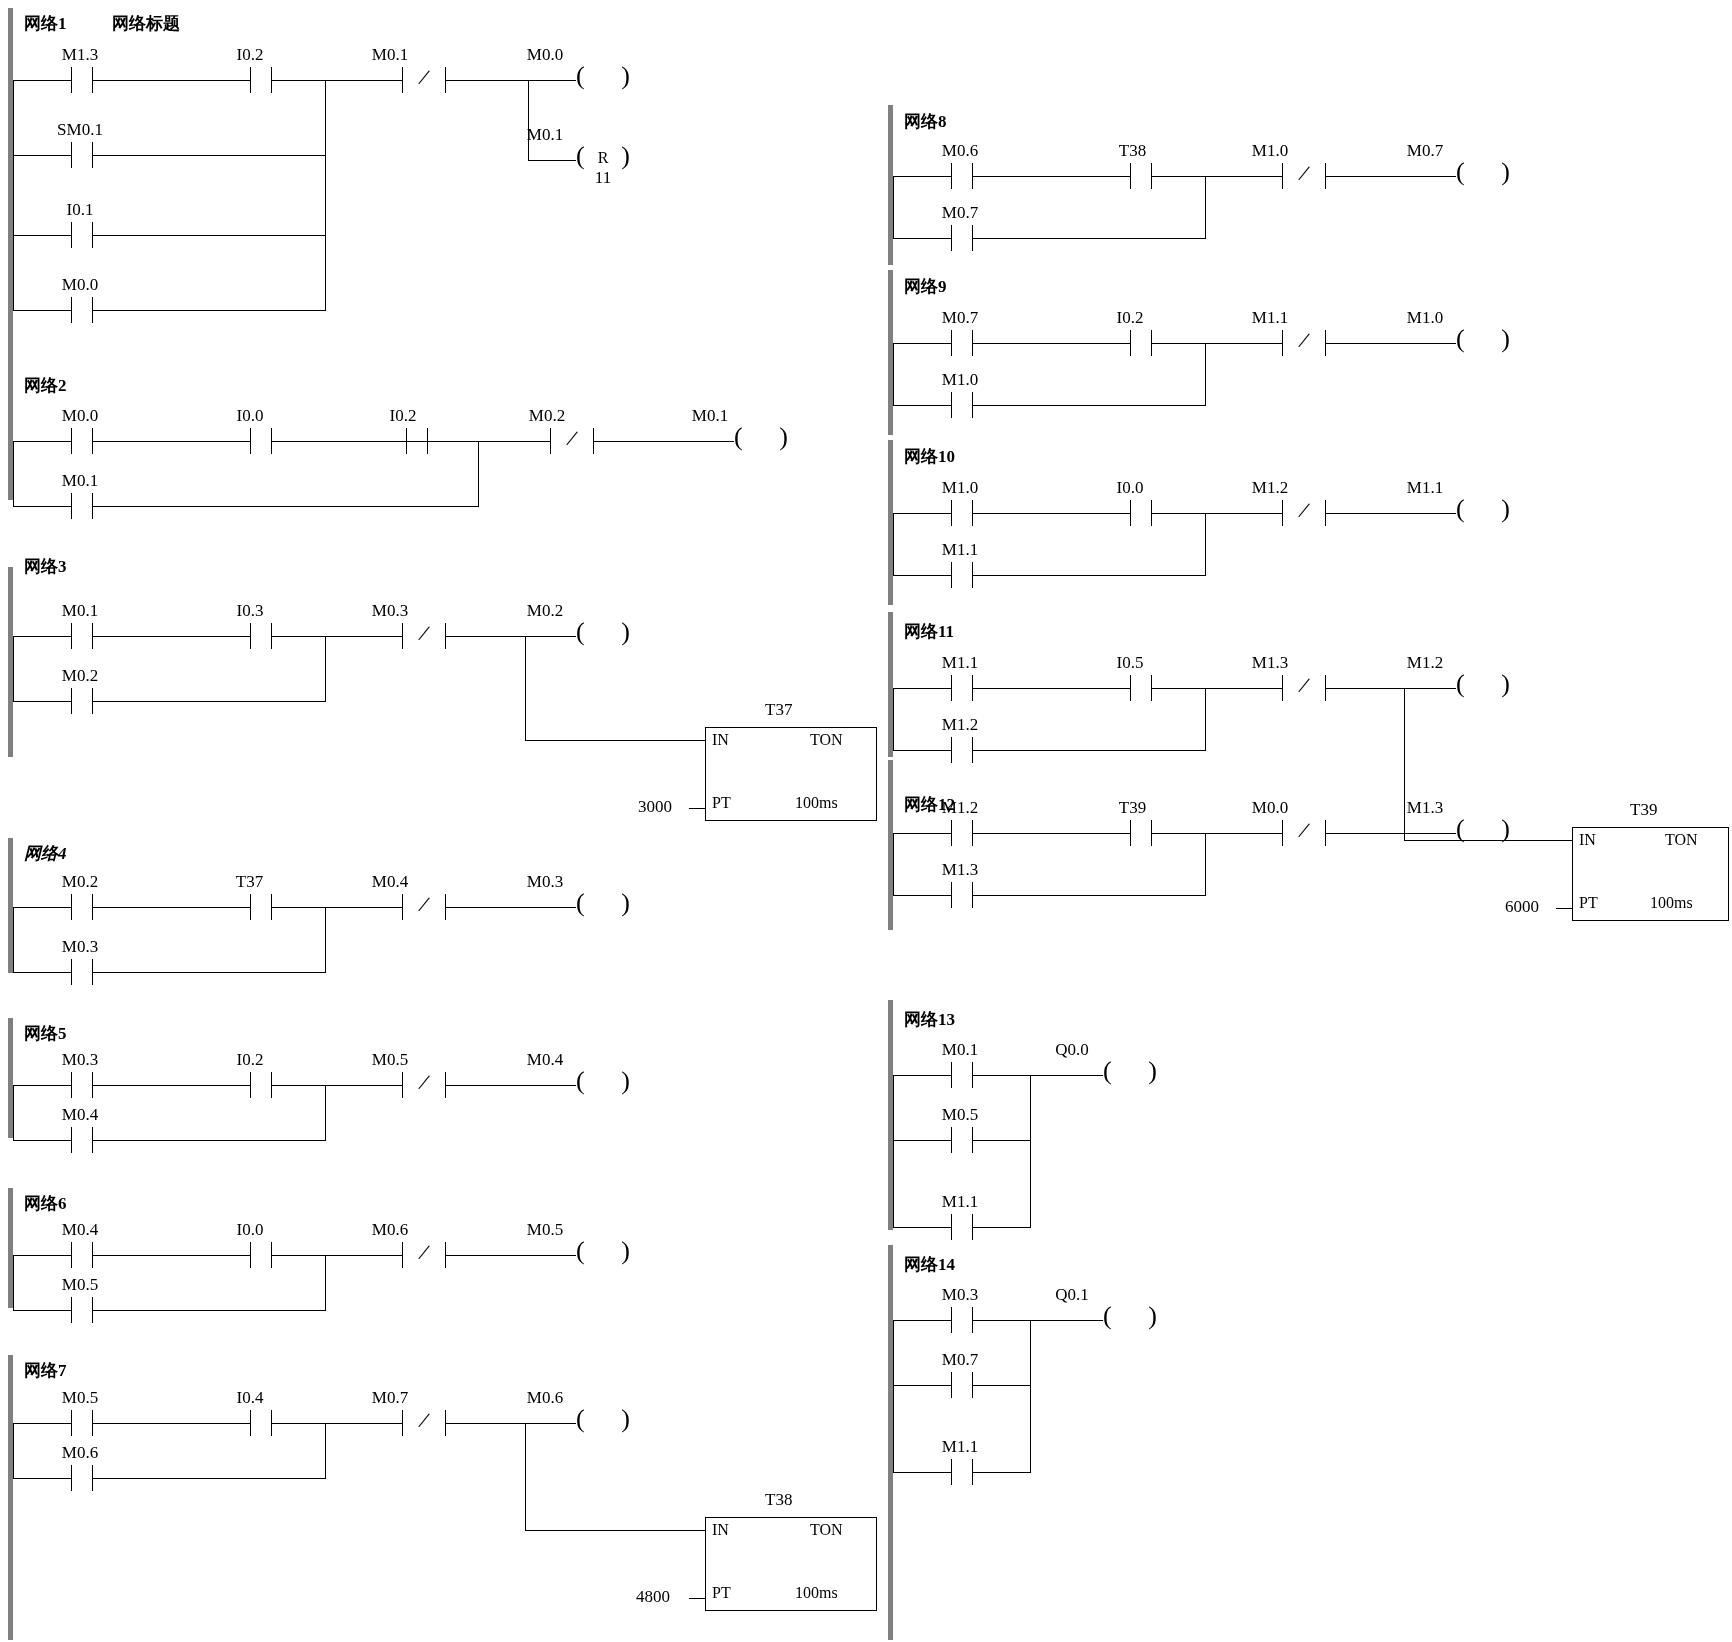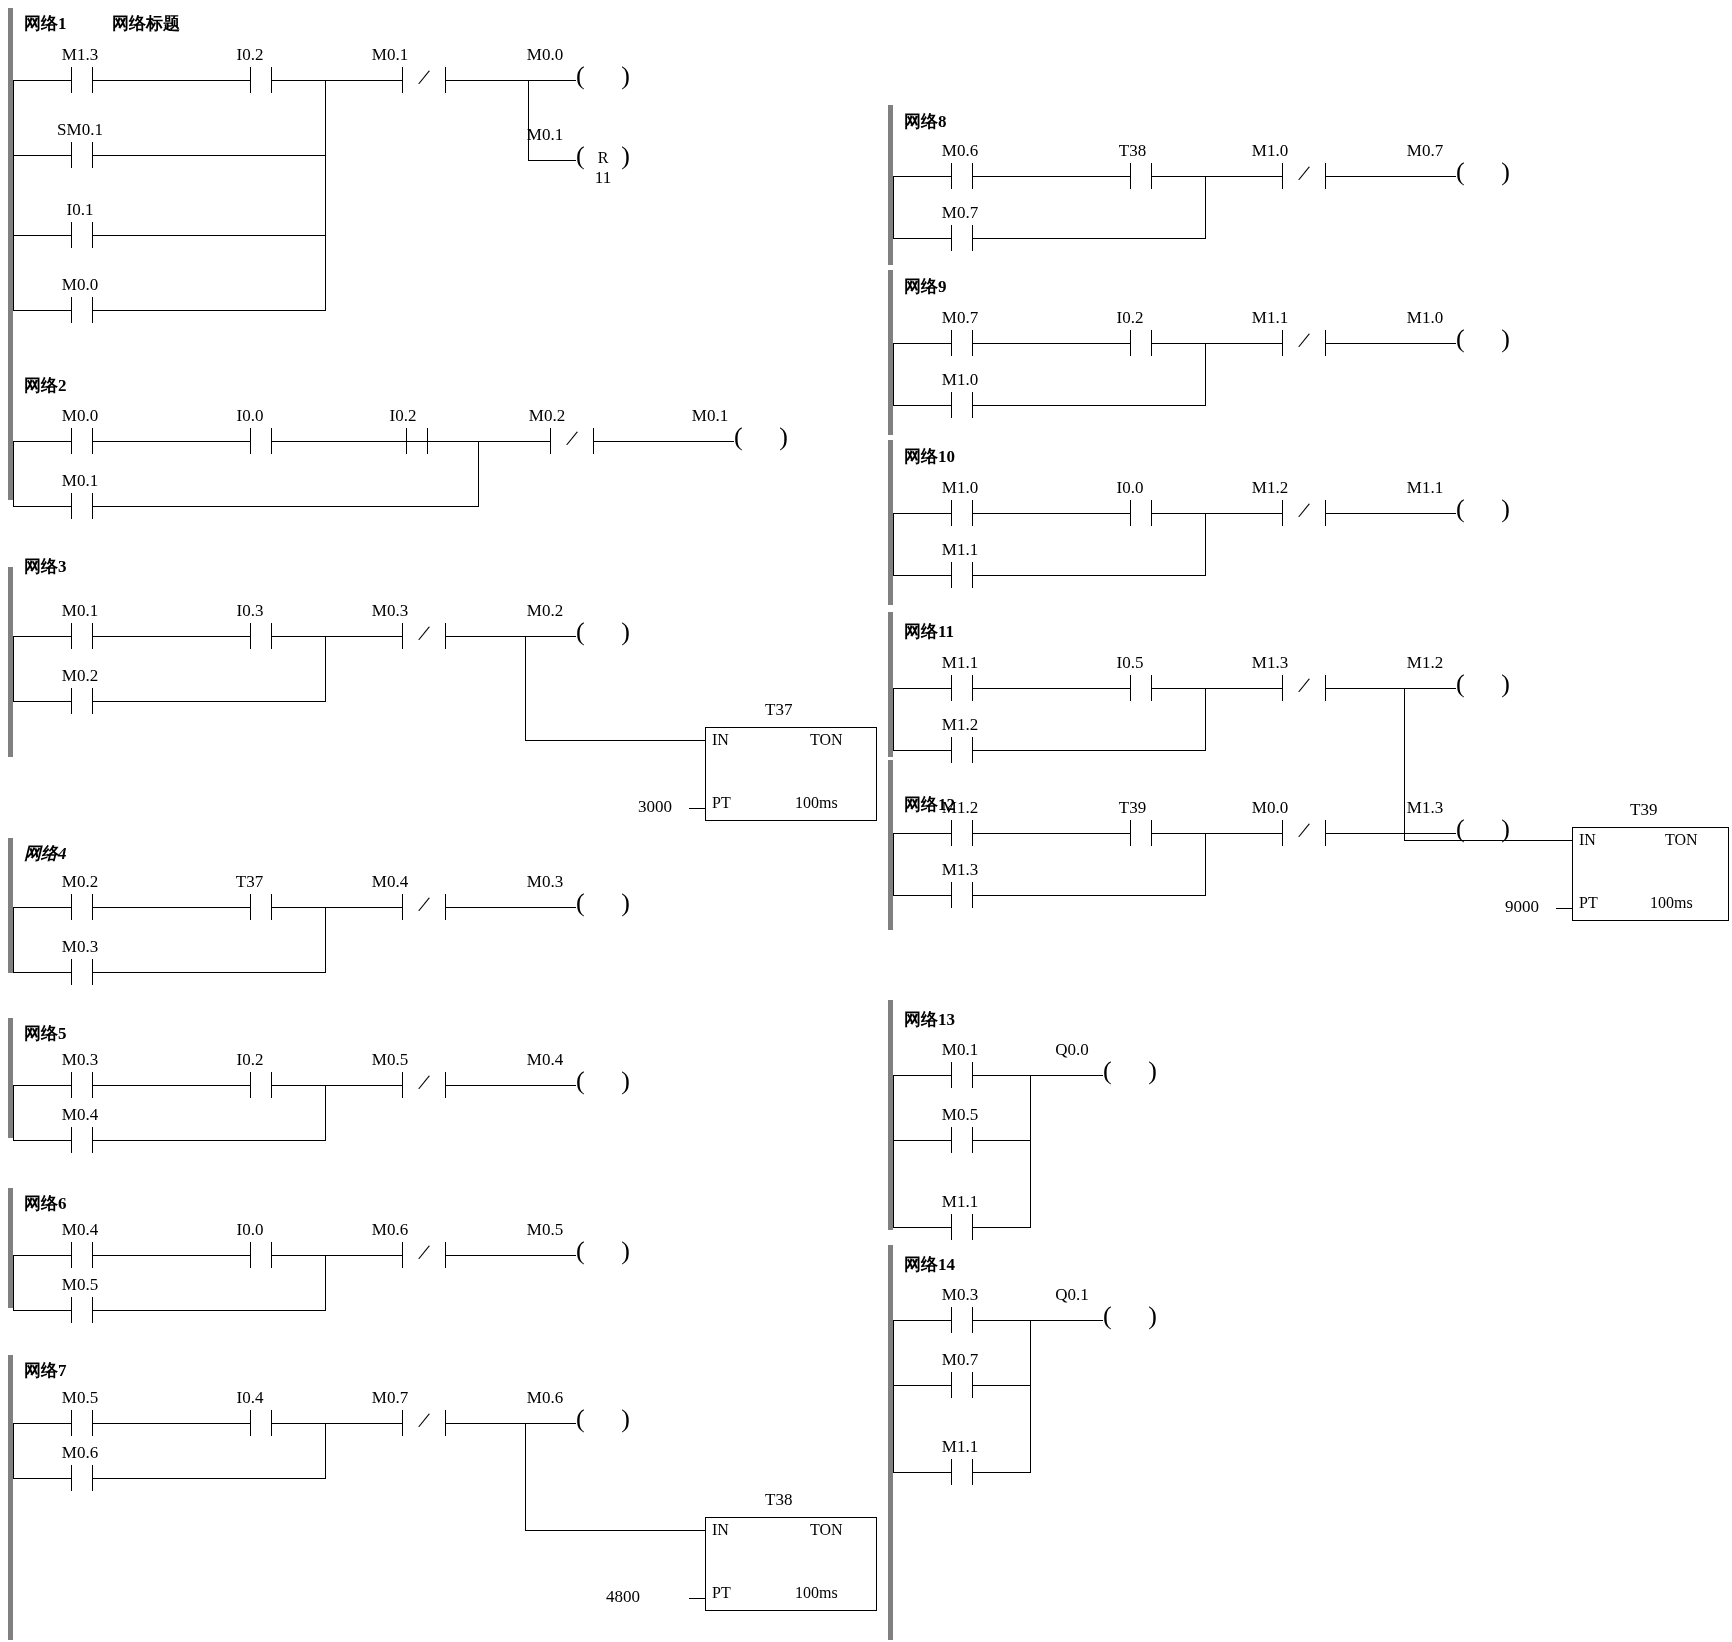"9000" div.pt { text: 9000 -> 6000 }
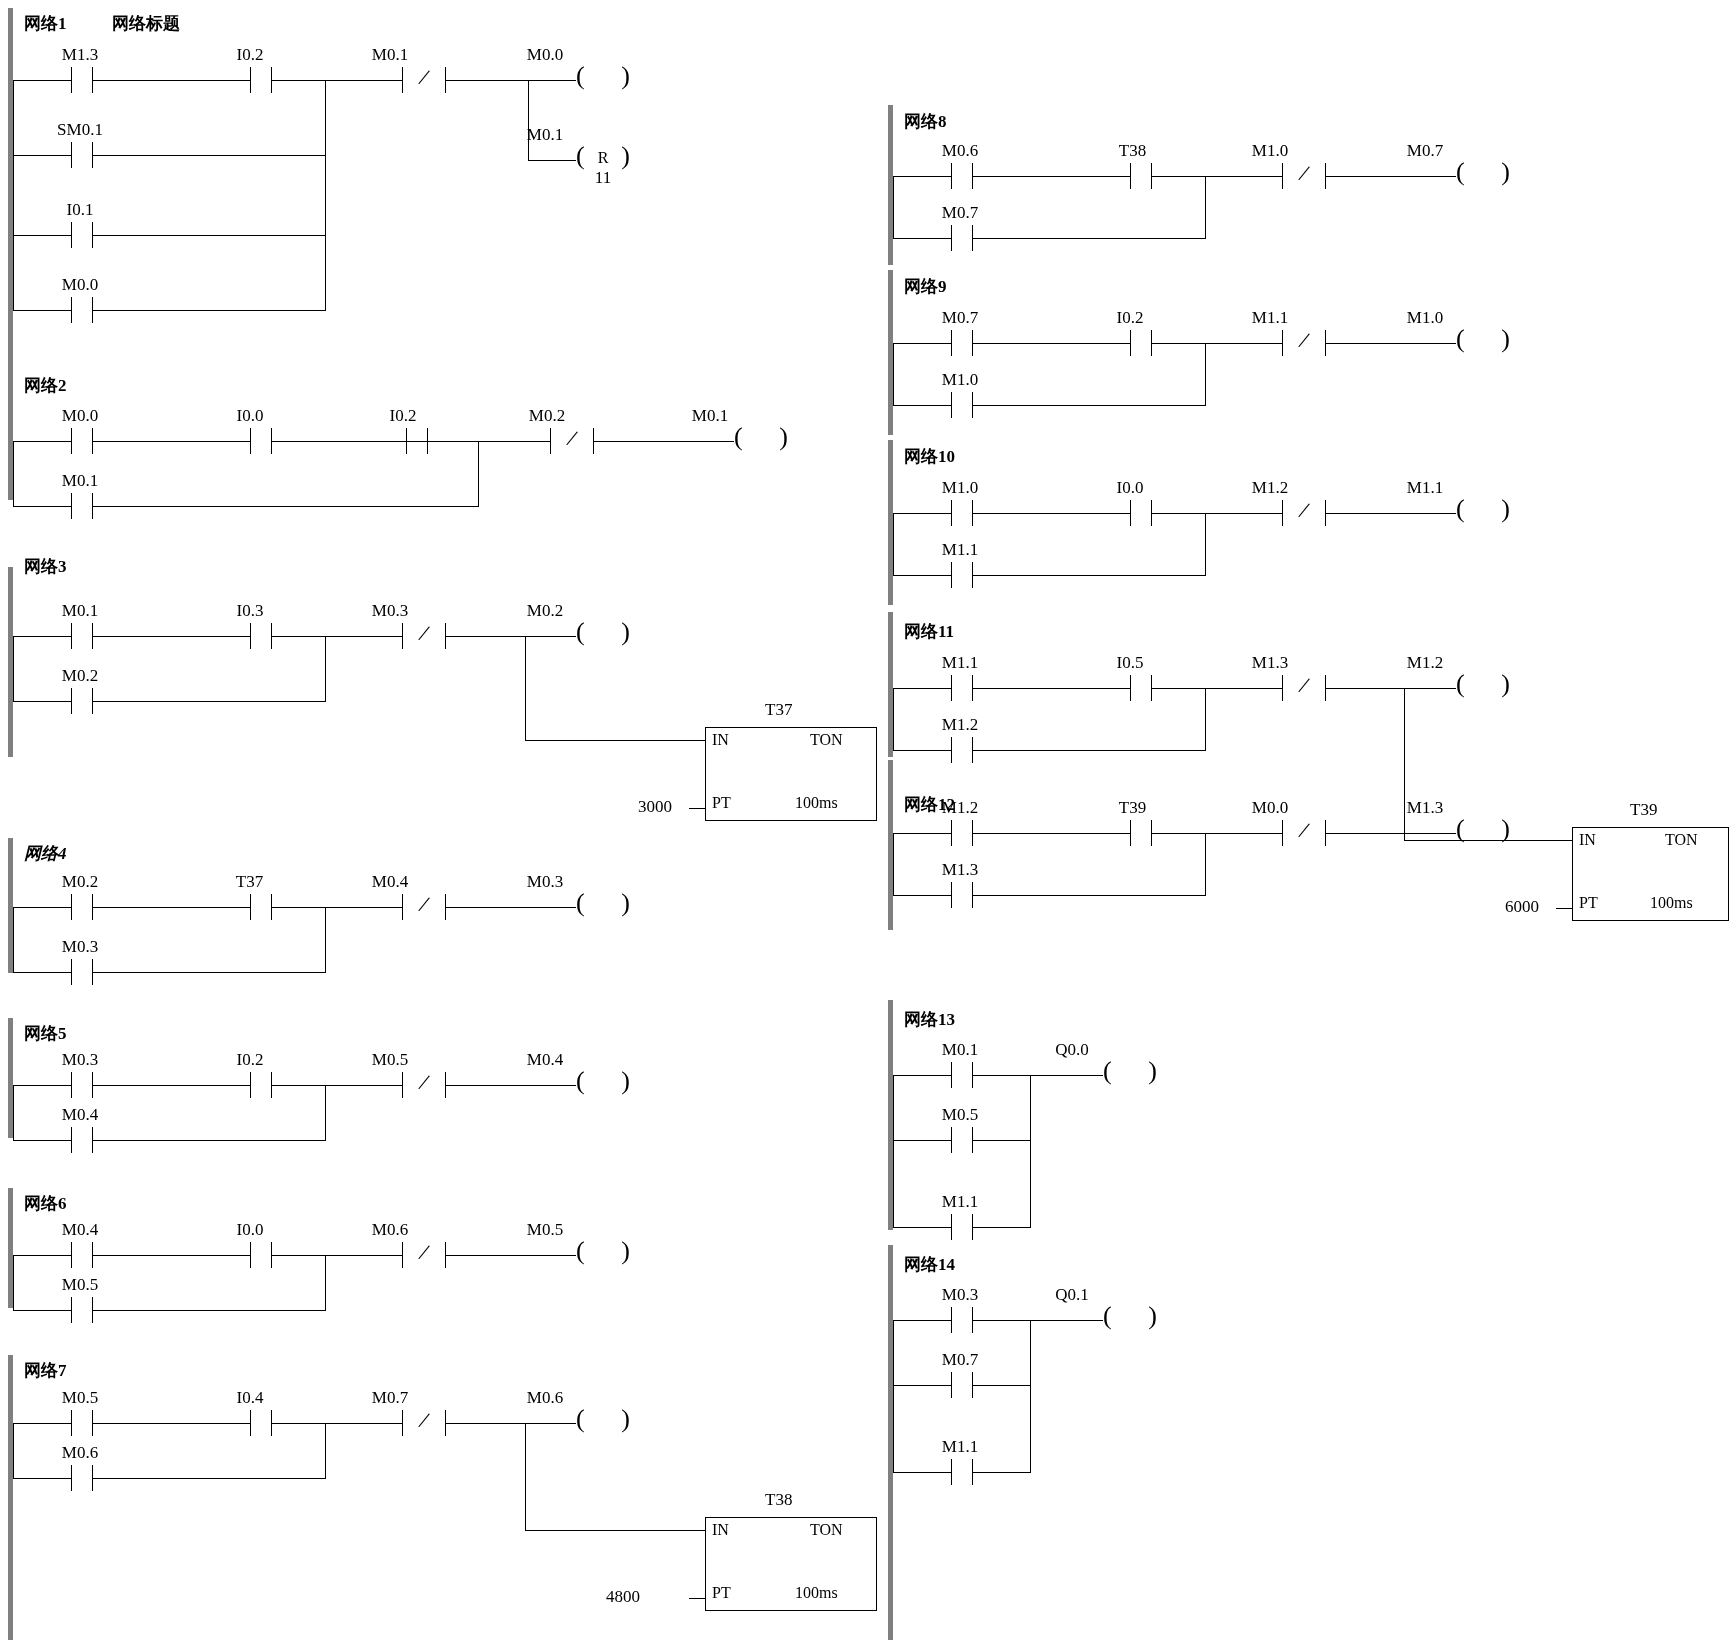"4800" div.pt { left: 606px -> 636px }
